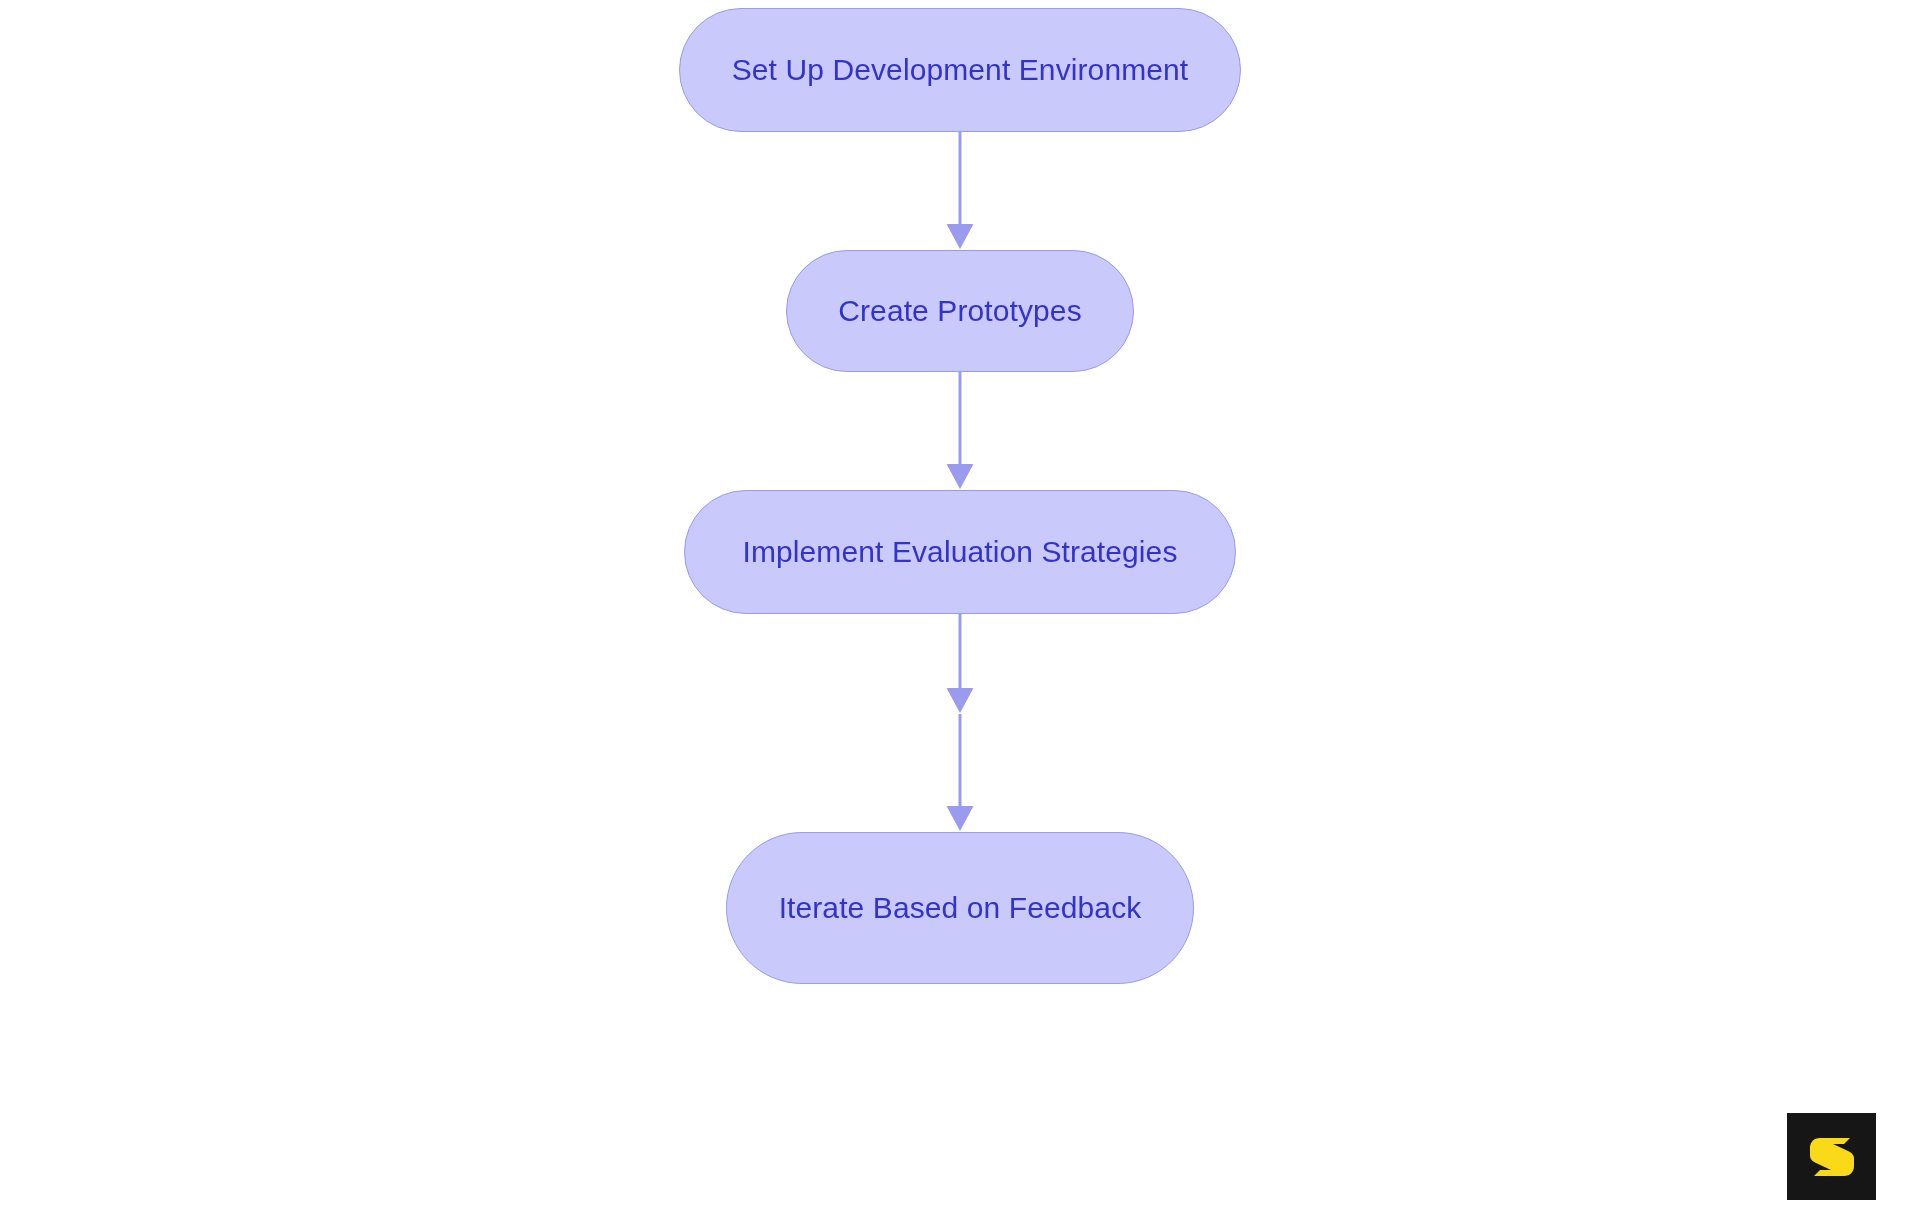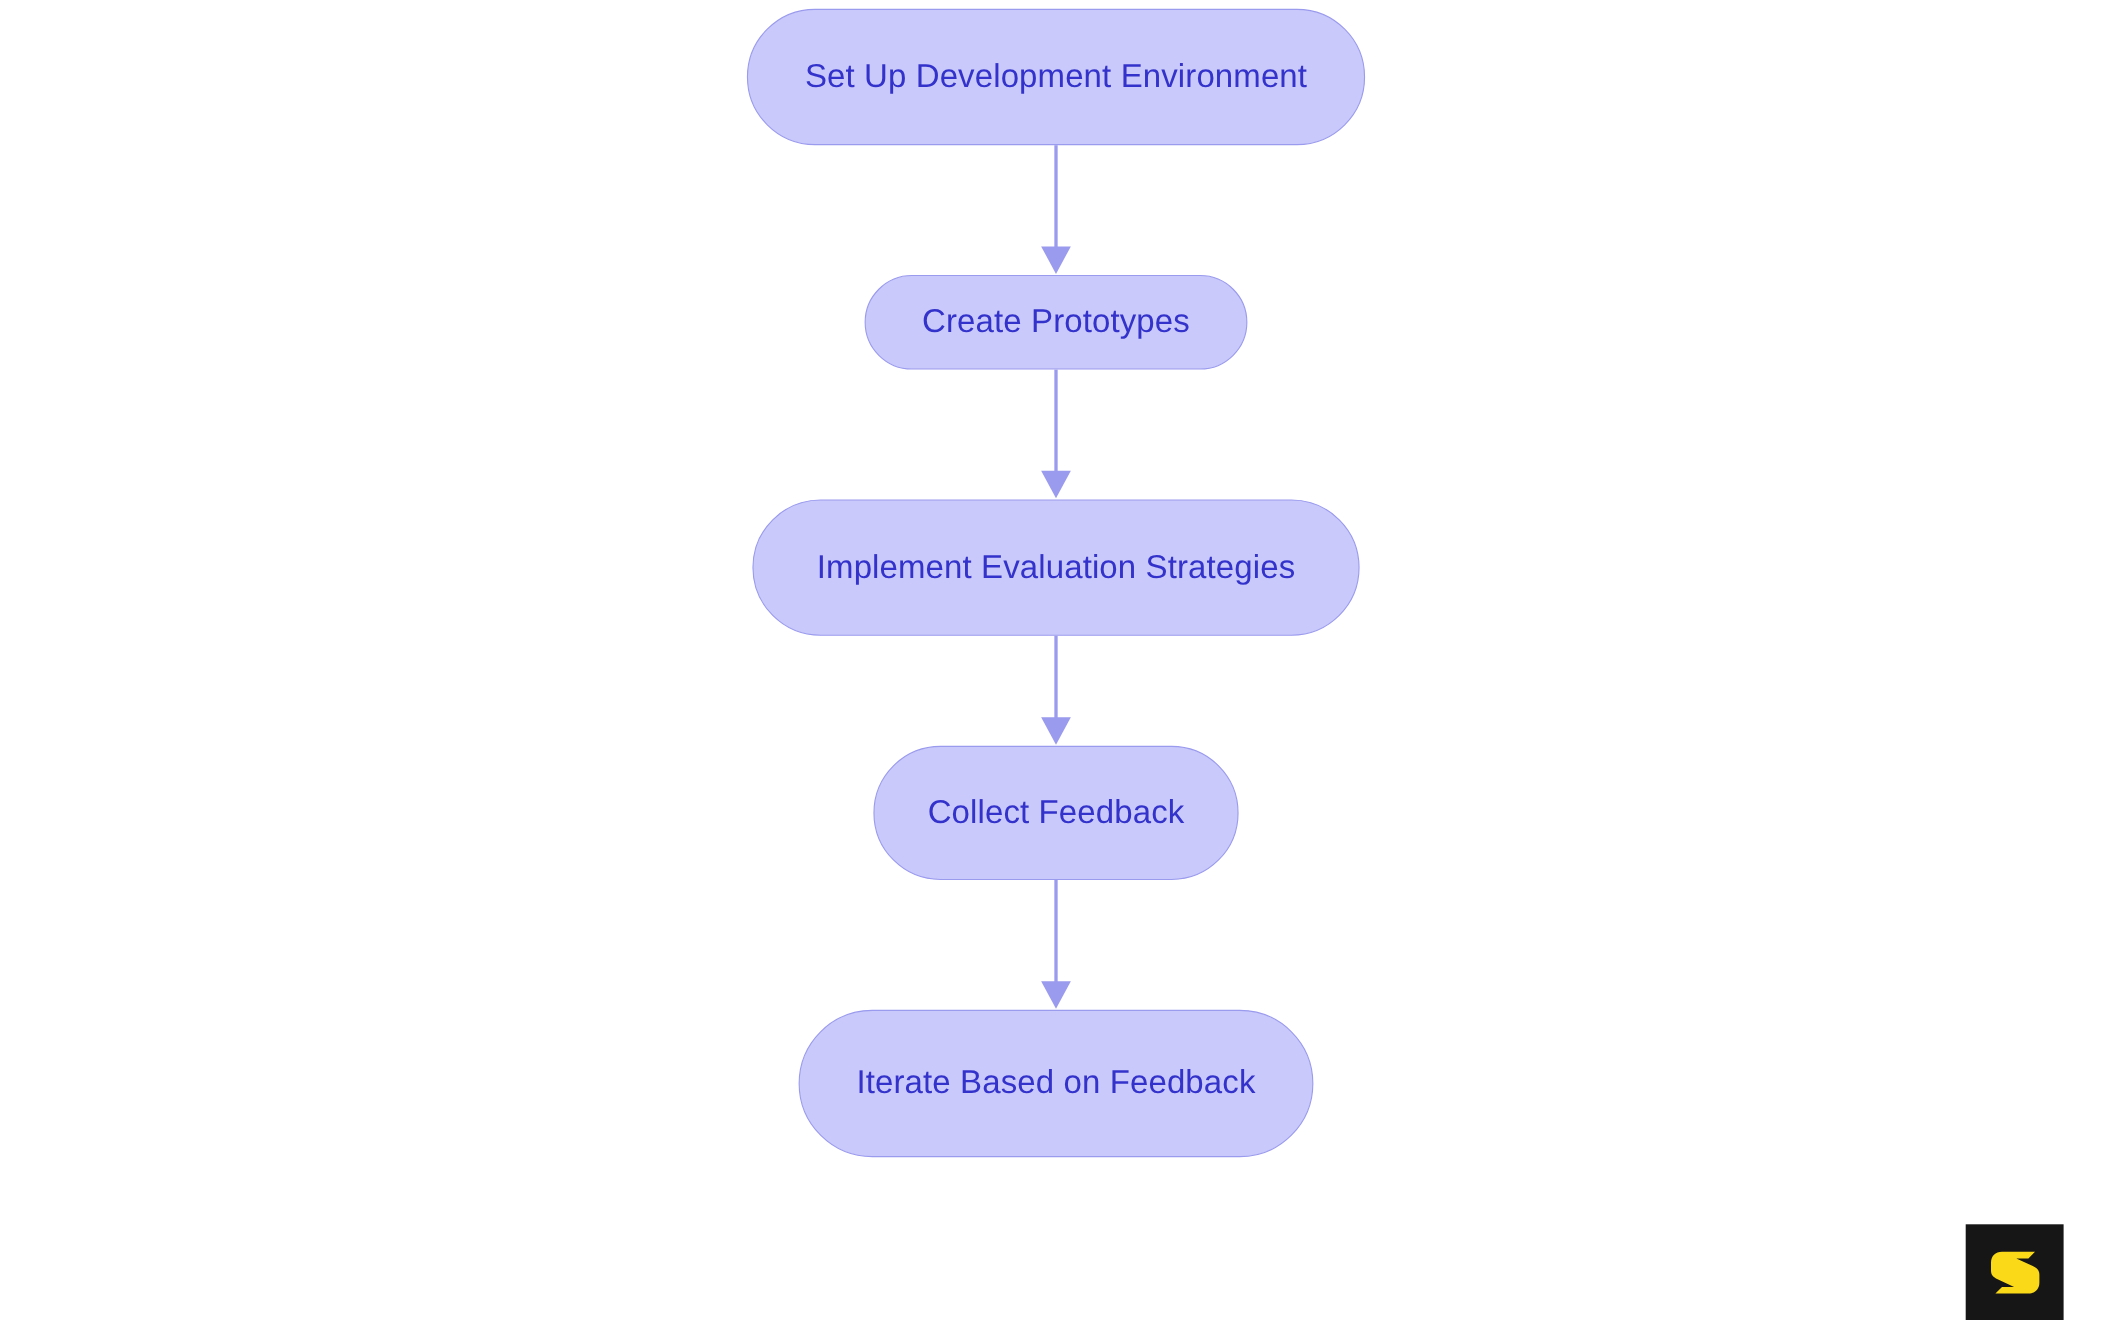"Create Prototypes" .node-1 { height: 86px -> 122px }
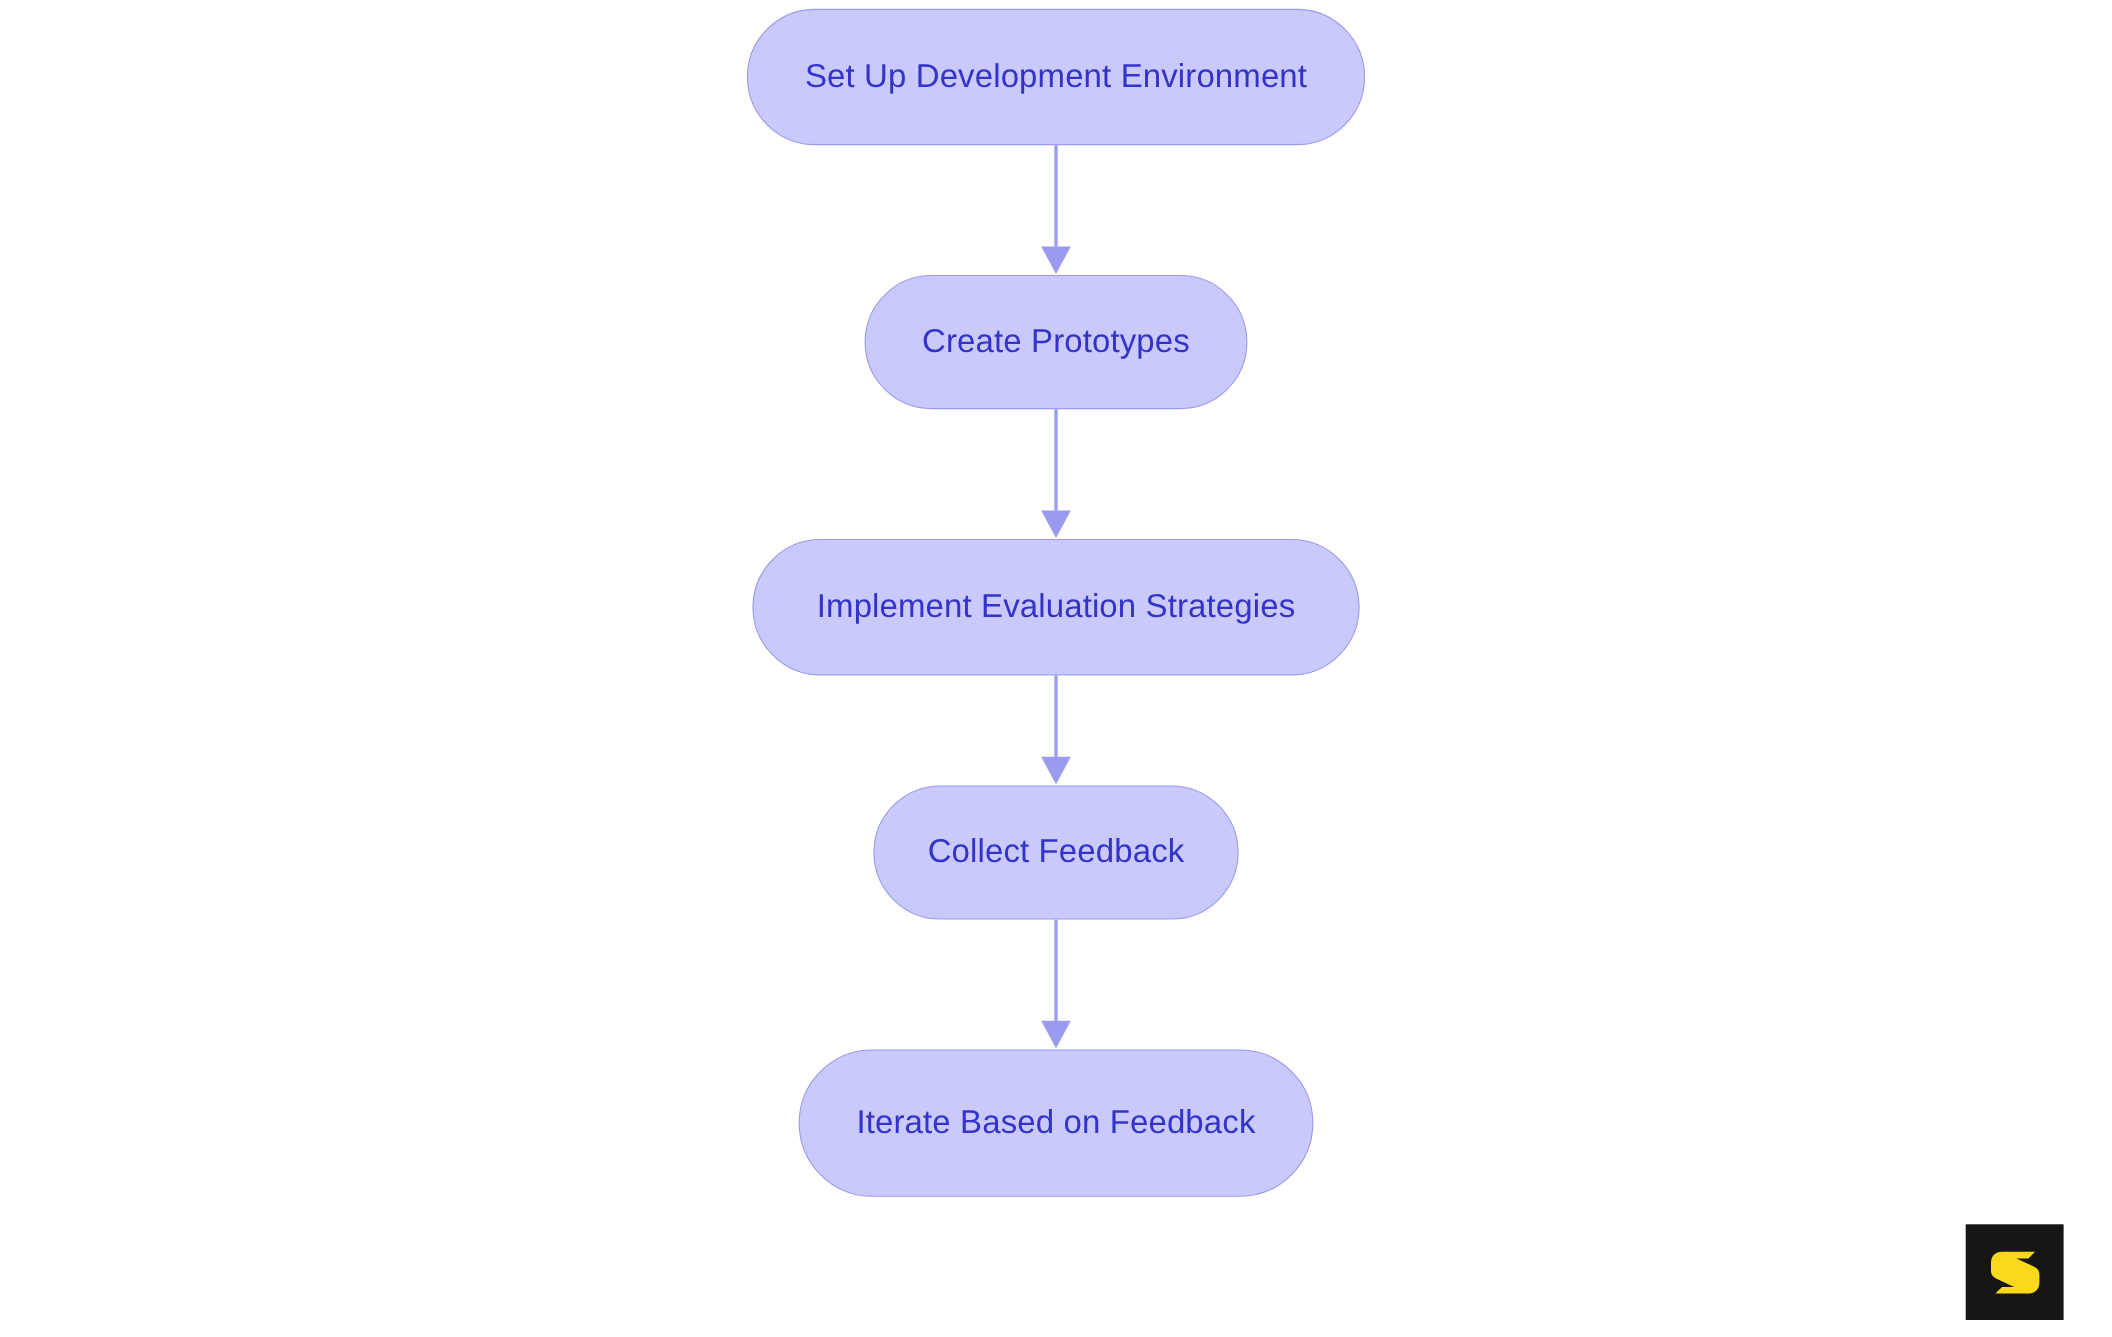"Collect Feedback" div.node { html: <div> <span>Collect Feedback</span> </div> -> none }
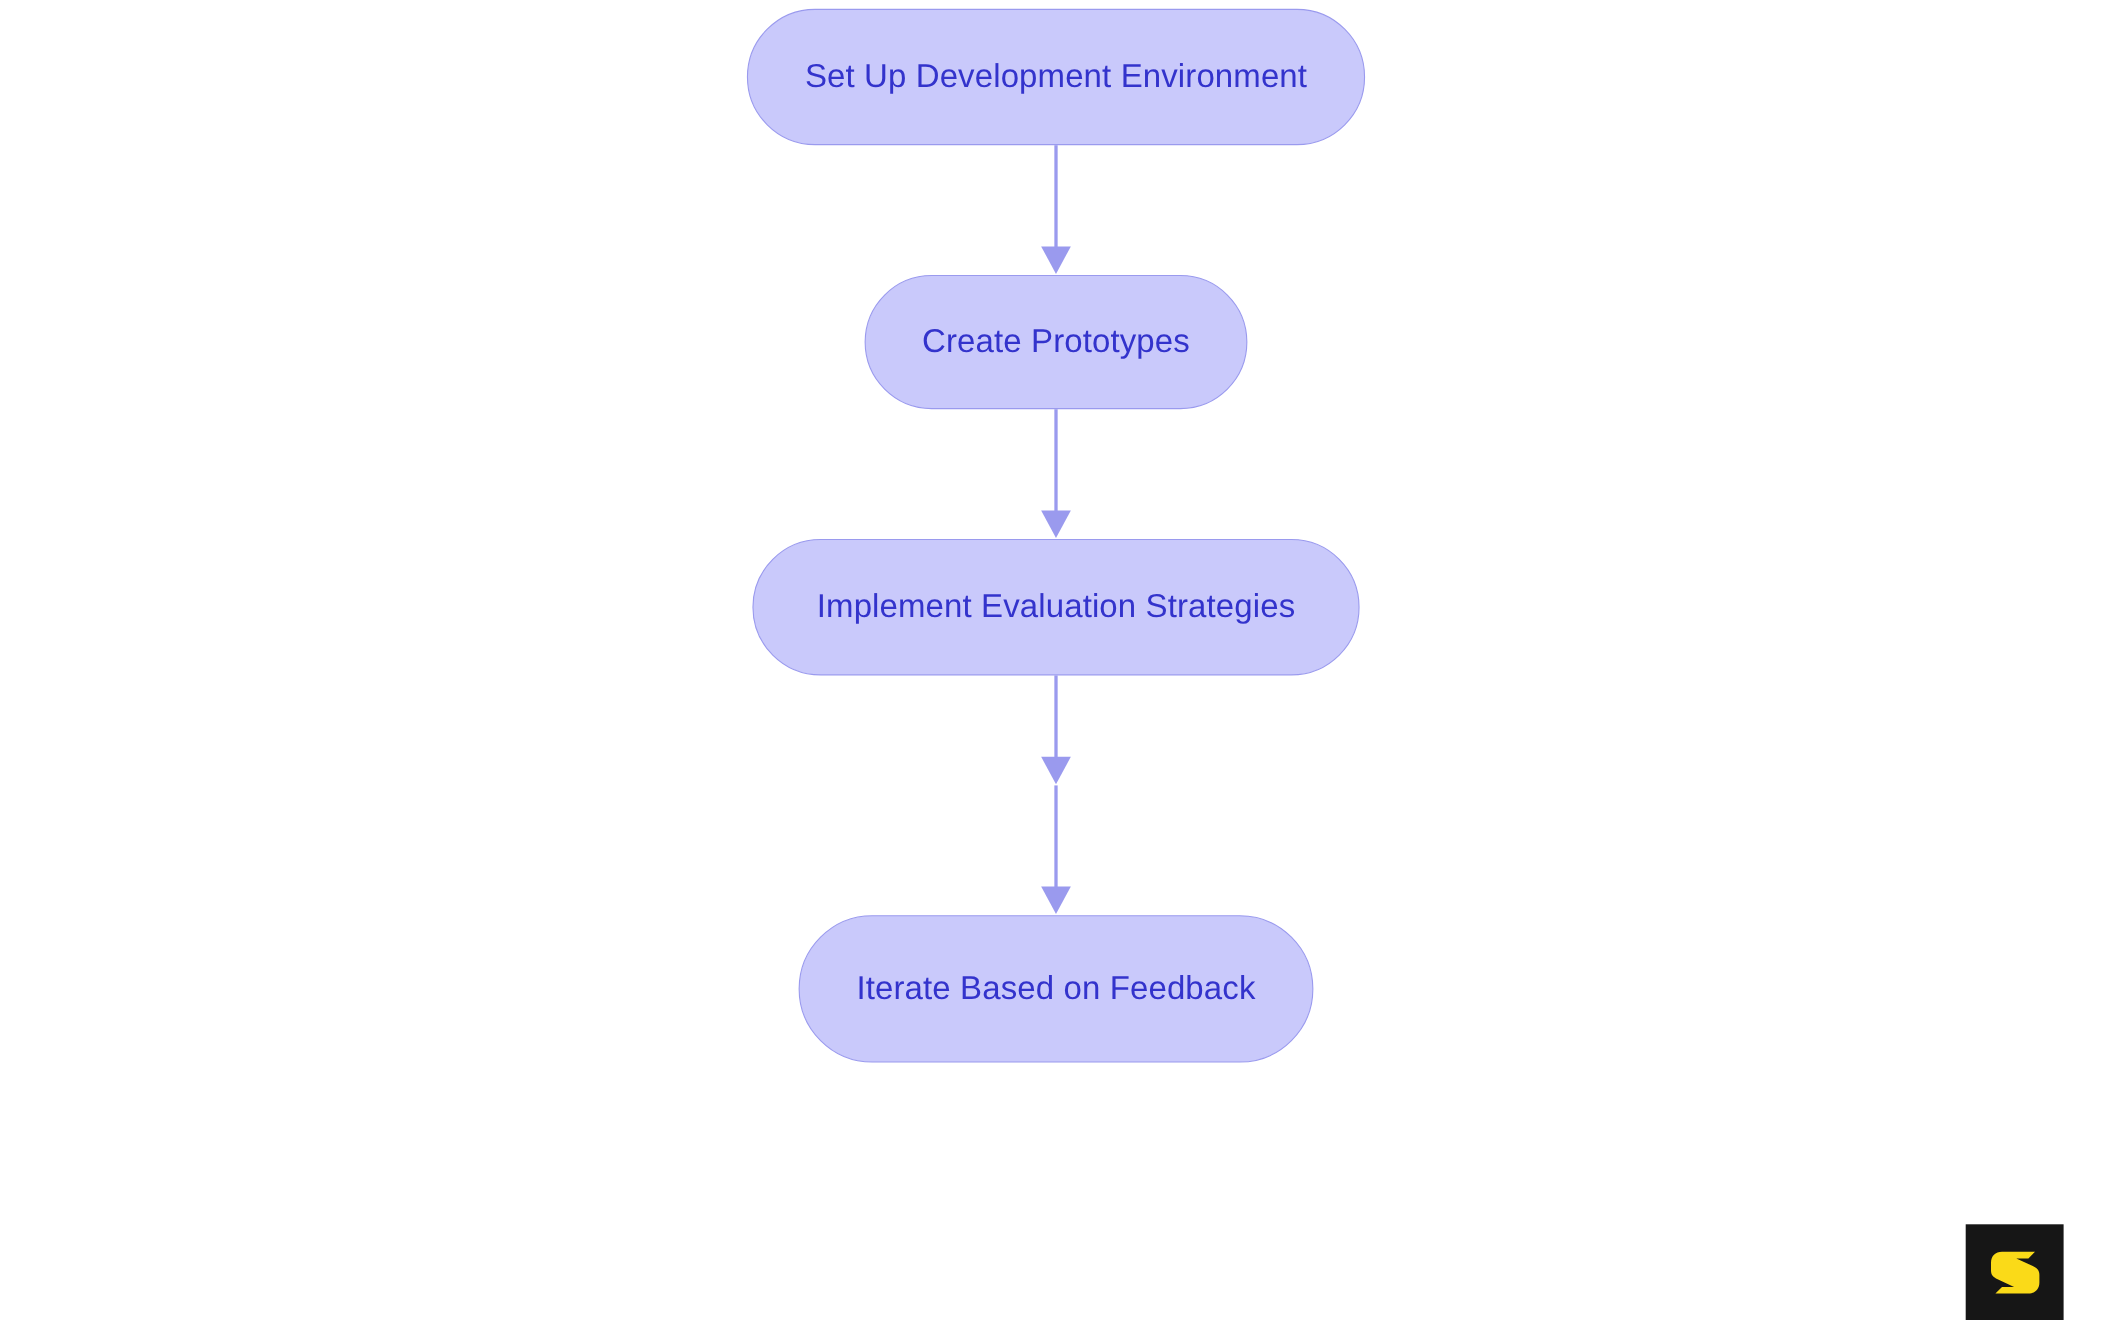"Iterate Based on Feedback" .node-4 { height: 134px -> 152px }
